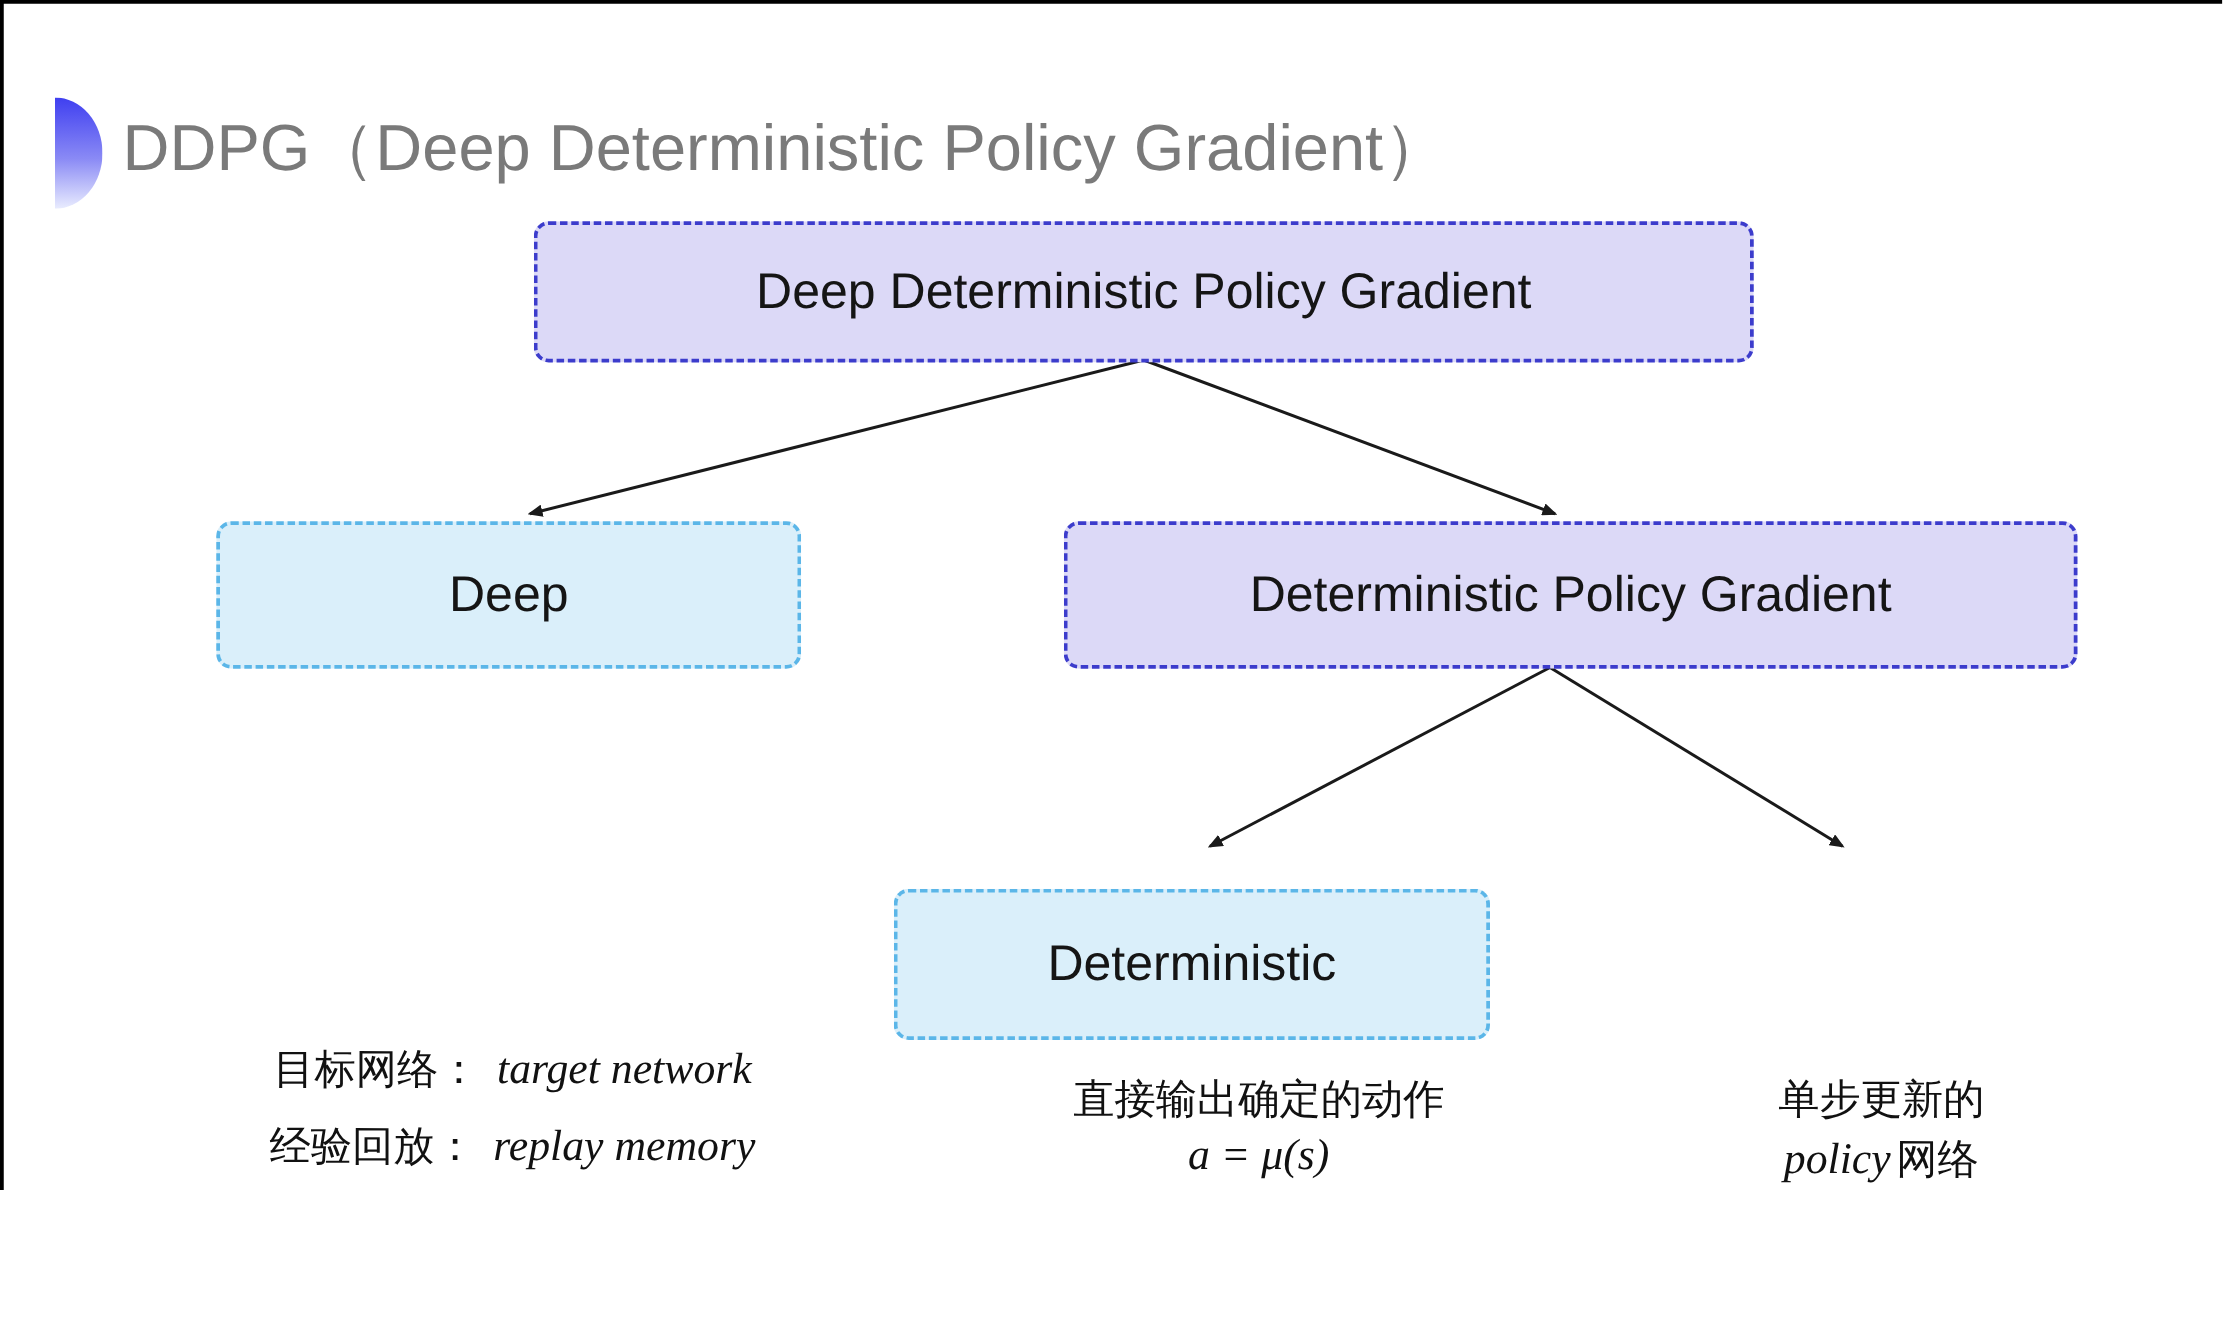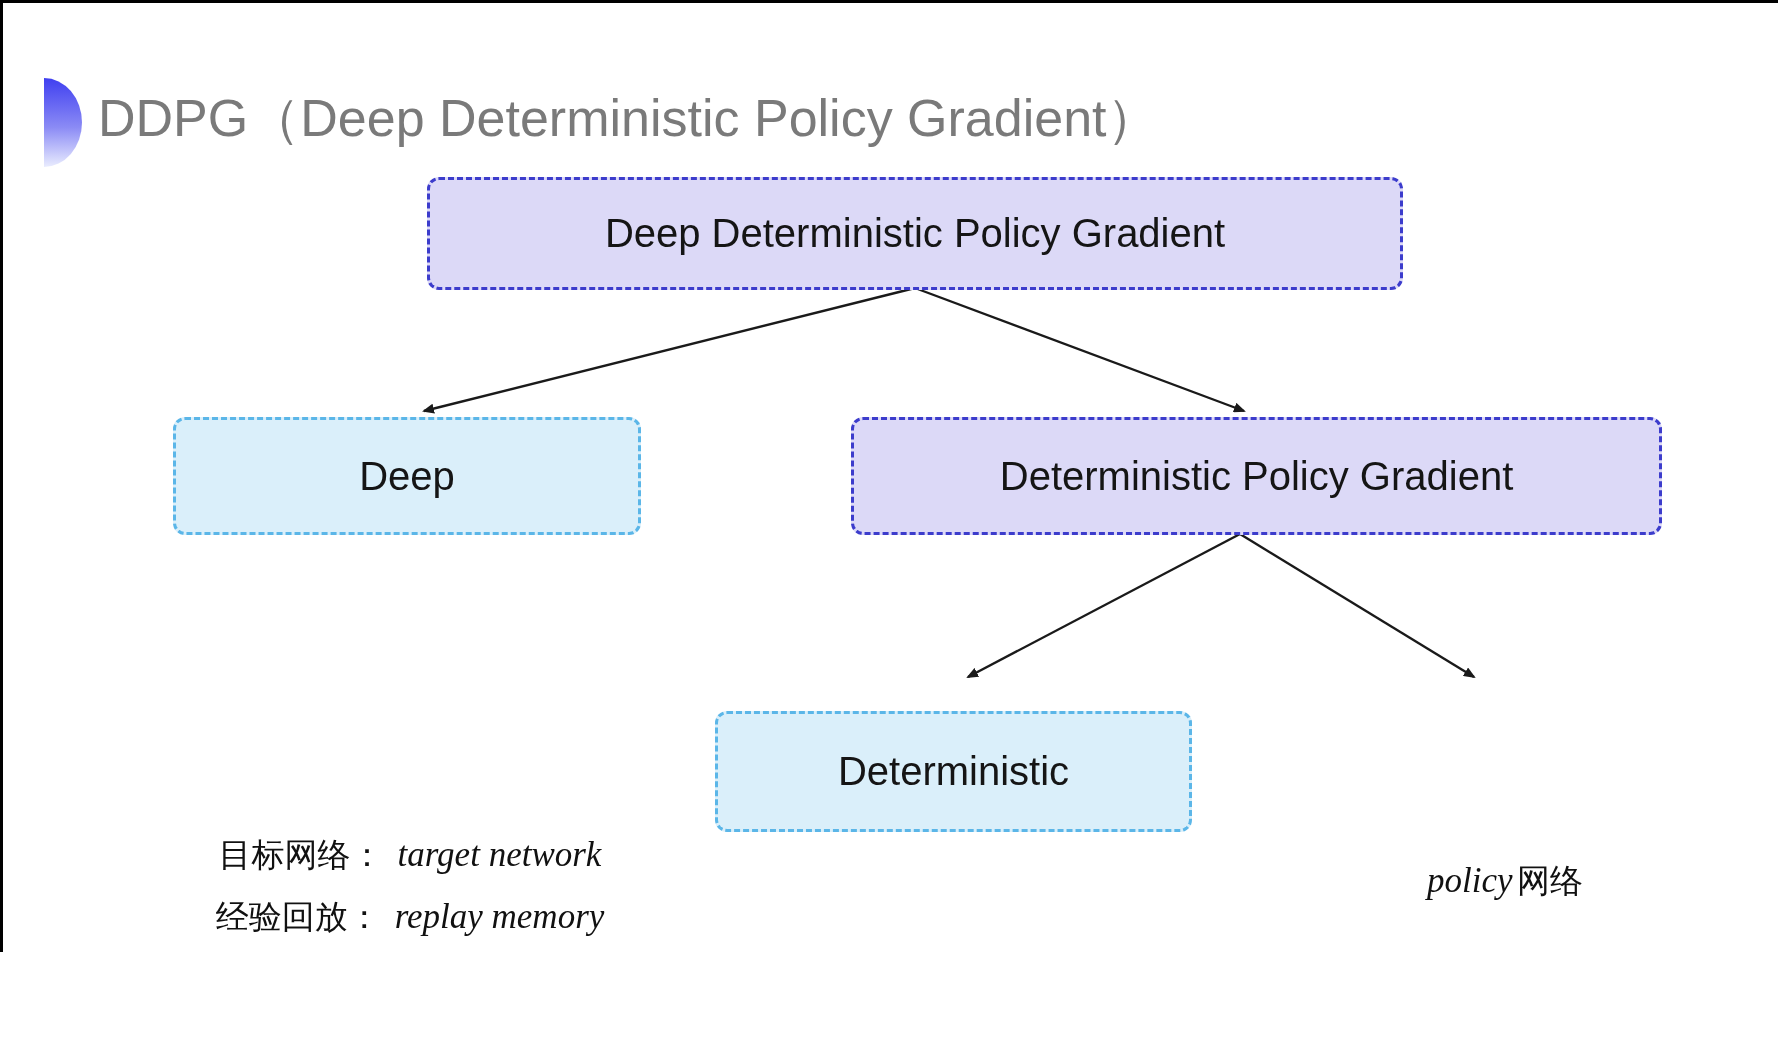"直接输出确定的动作" div.anno { html: none -> <div> <div>直接输出确定的动作</div> <div> <span>a = μ(s)</span> </div> </div> }
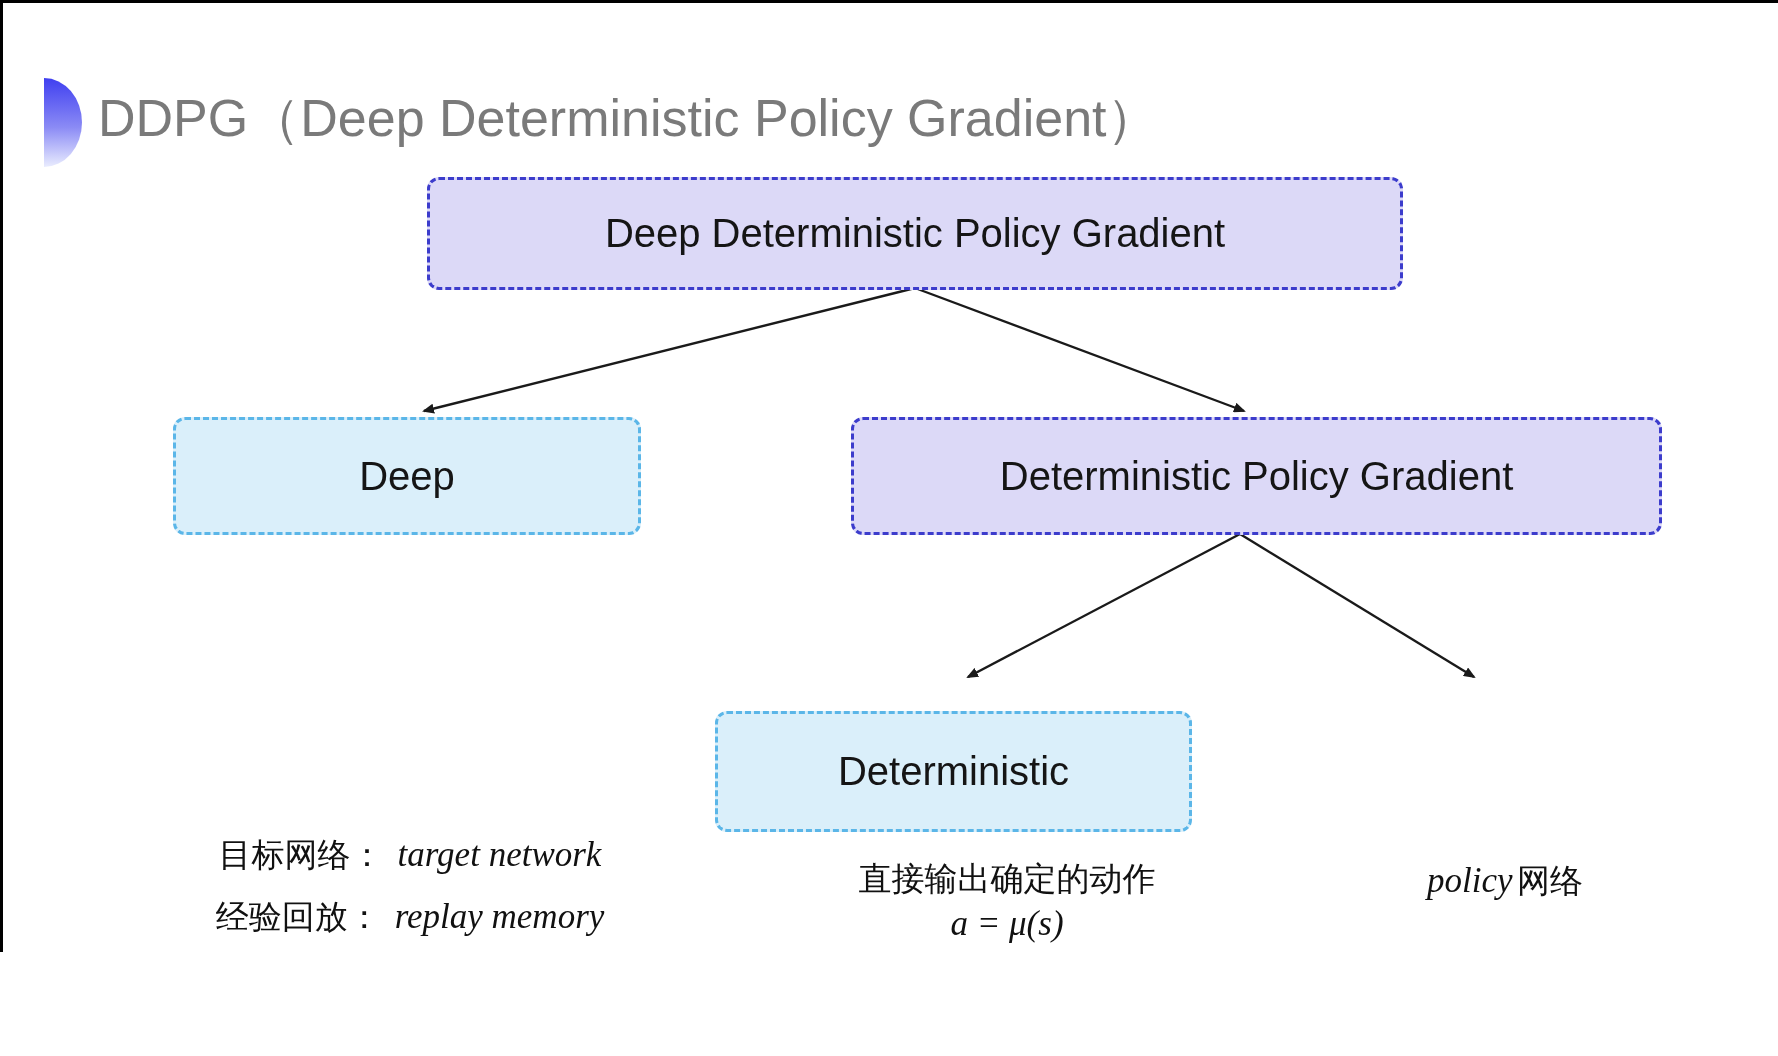"单步更新的" div.zh-line { html: none -> <div>单步更新的</div> }
